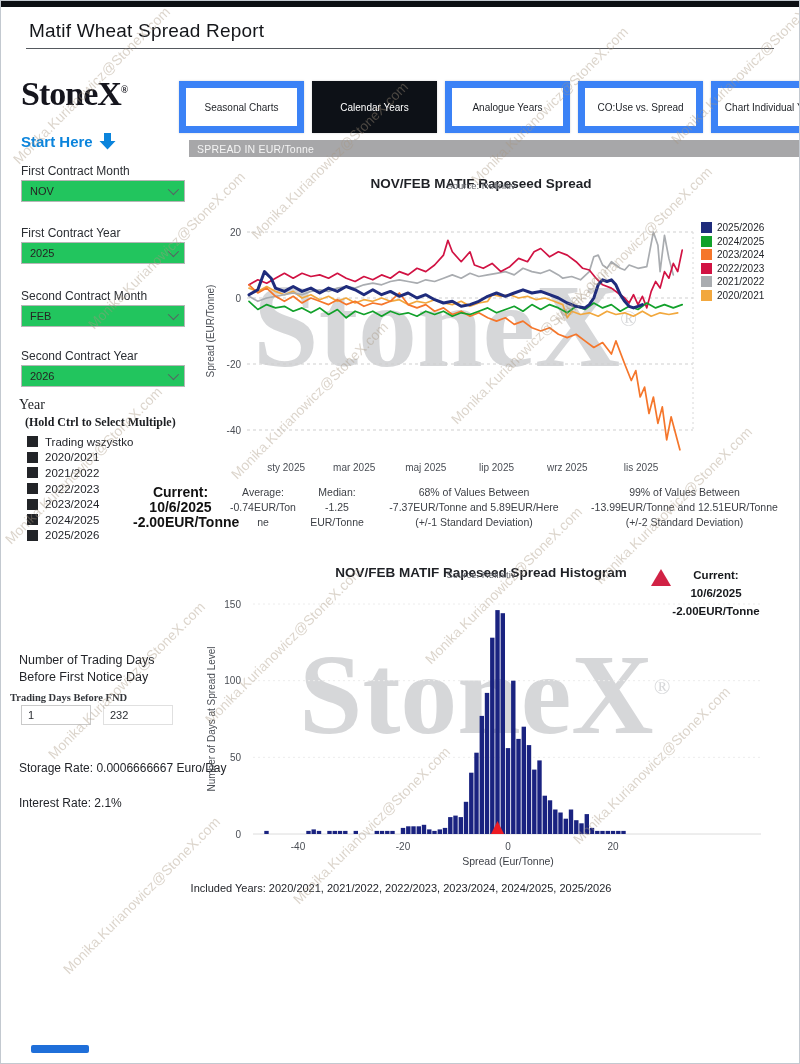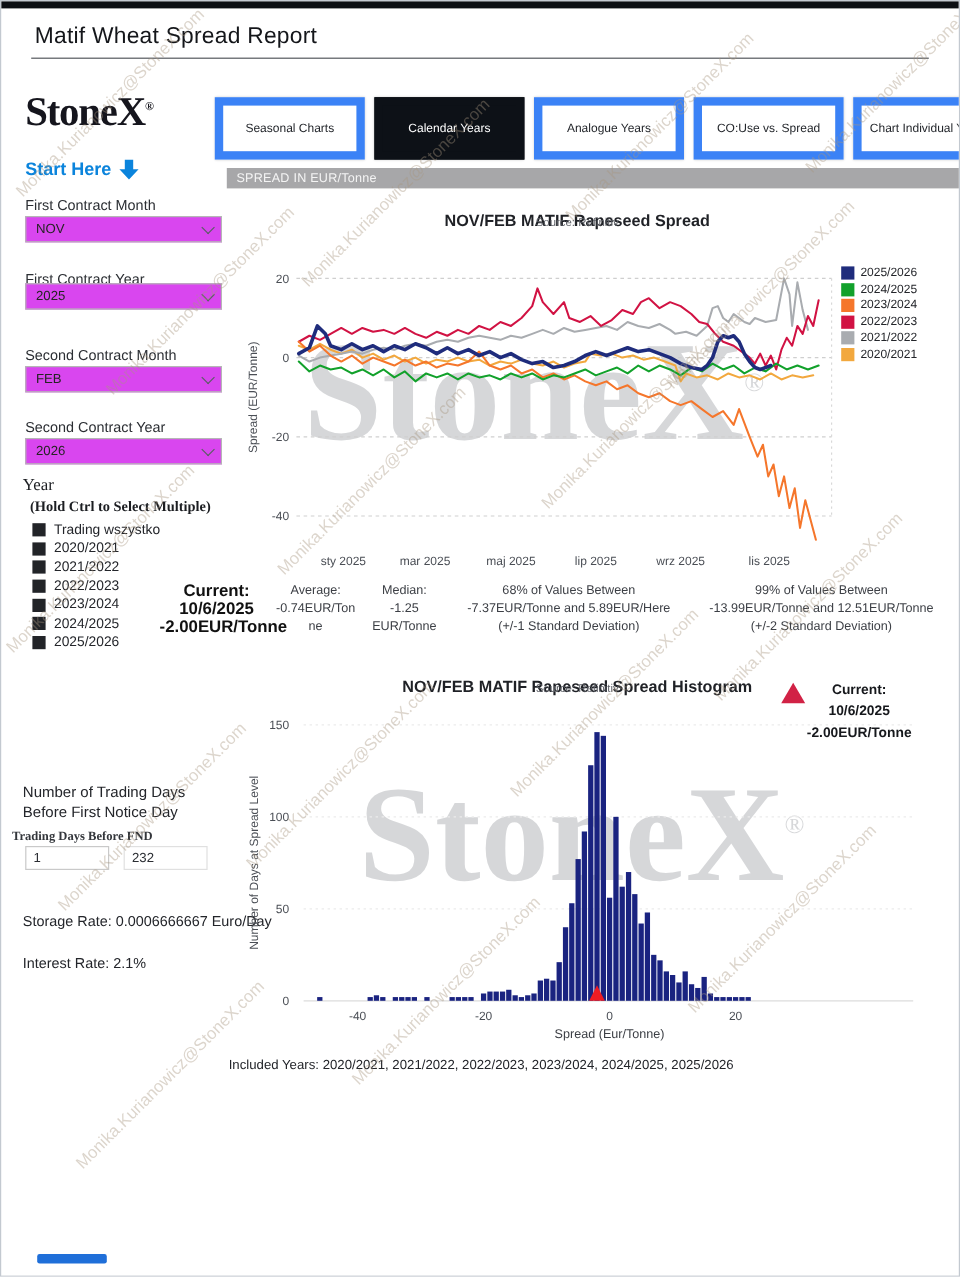"NOV" .dd { background: #d946ef -> #22c55e }
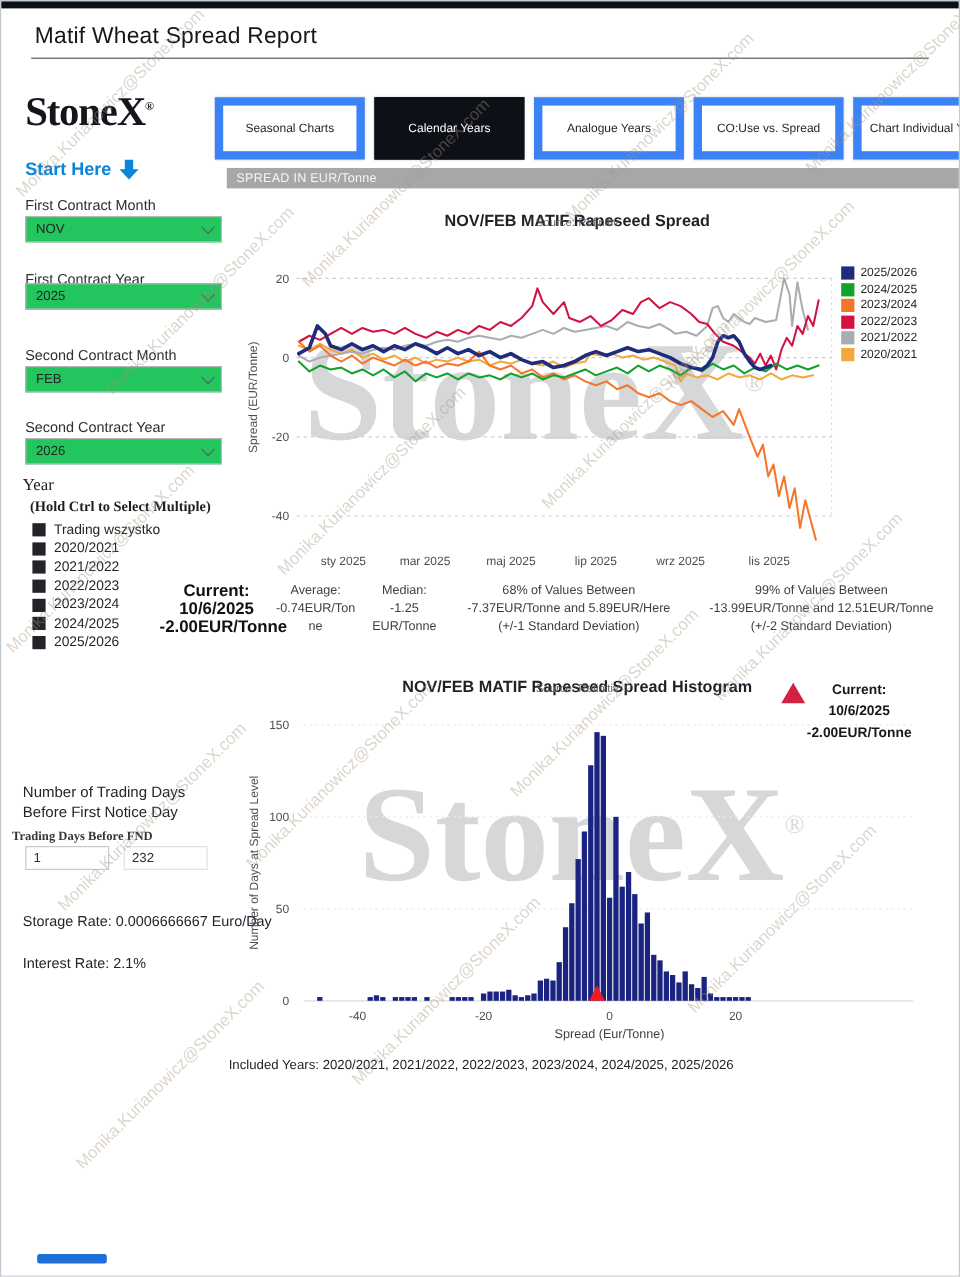"2025" div.dd { top: 235px -> 241px }
